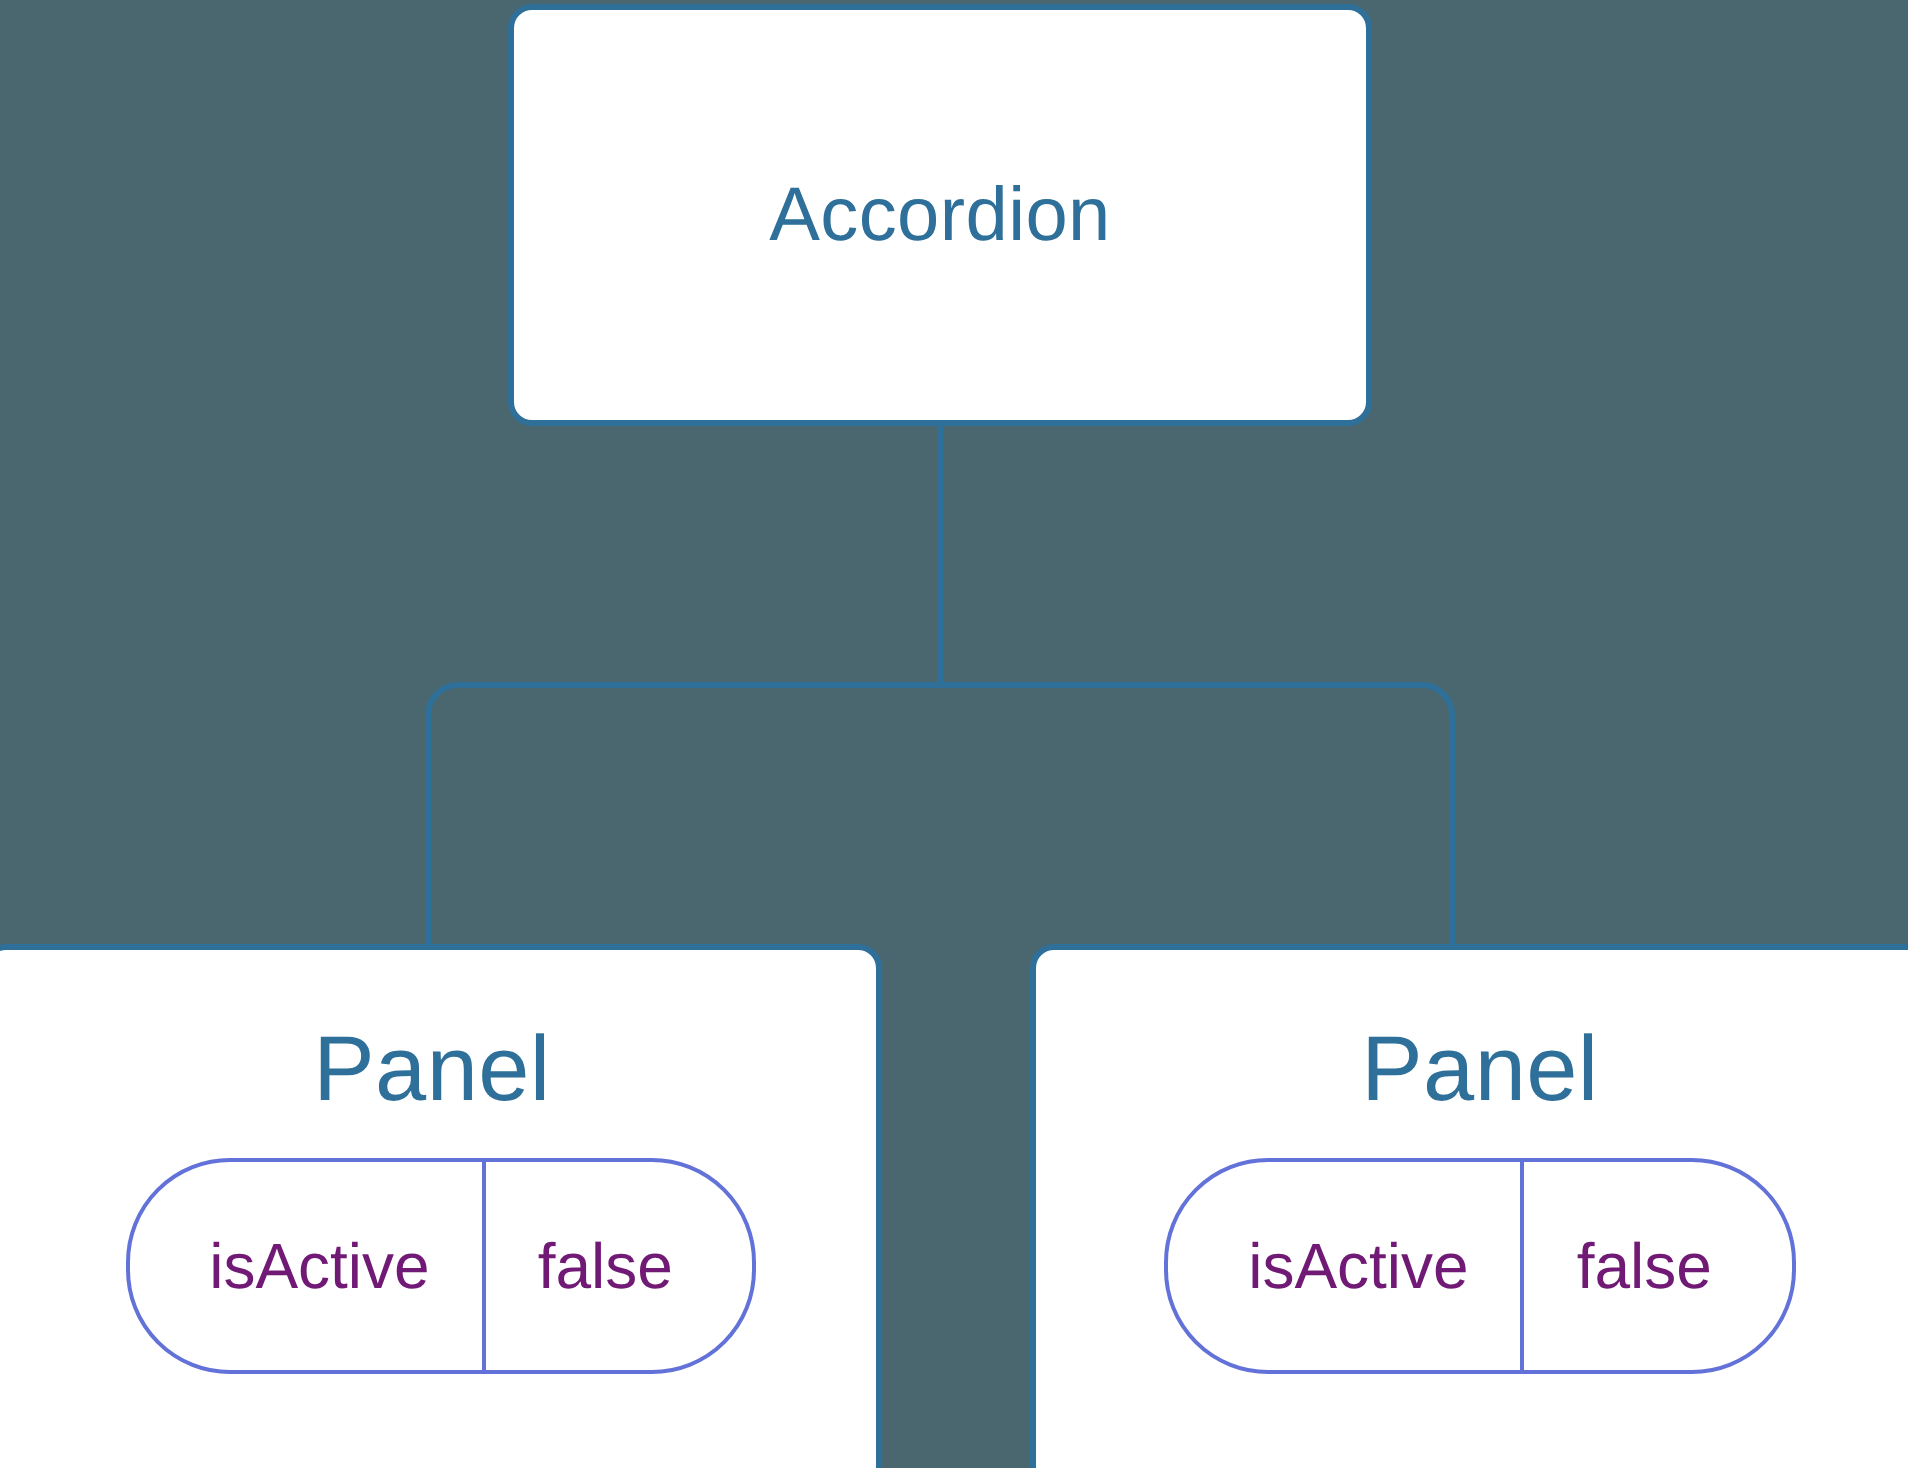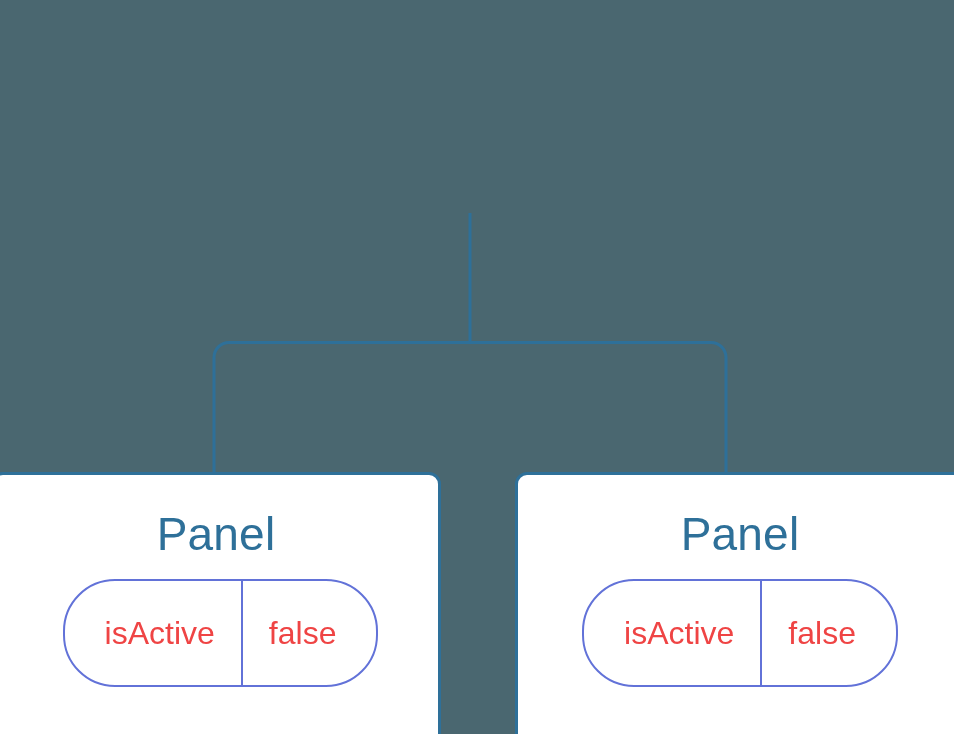"Accordion" div.node { html: none -> <div> <span>Accordion</span> </div> }
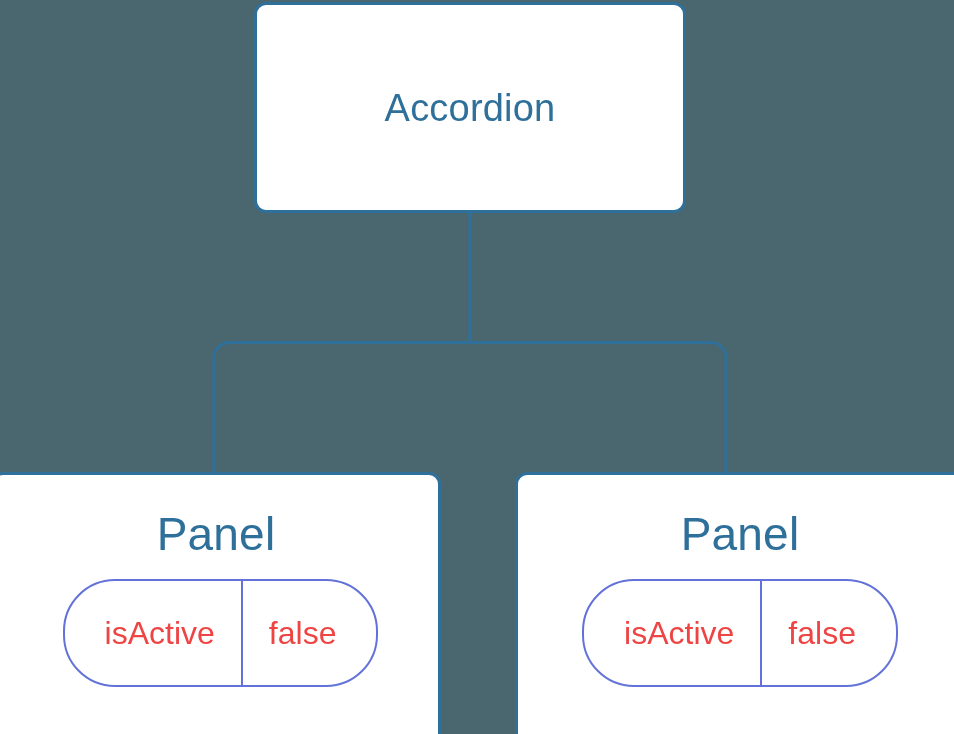"isActive" .pill-key, .pill-value { color: #ef4444 -> #701a75 }
